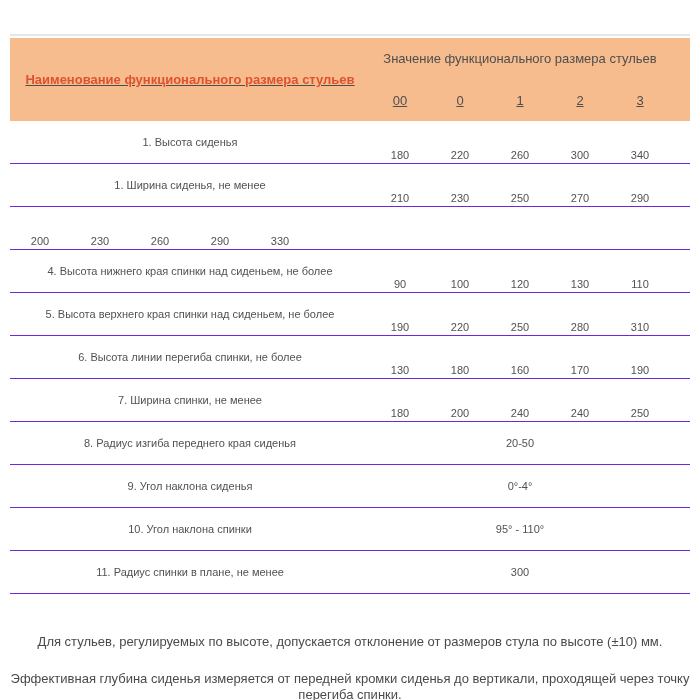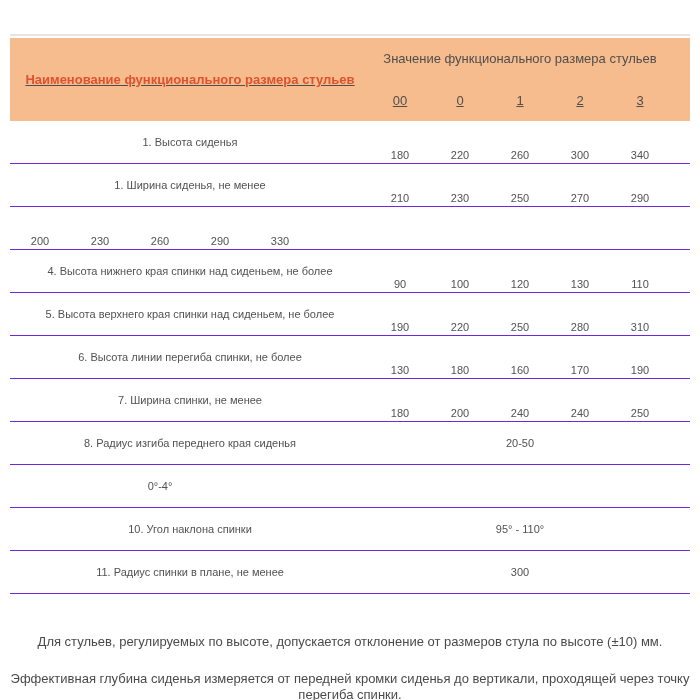"9. Угол наклона сиденья" div.cell-name { html: none -> <div>9. Угол наклона сиденья</div> }
